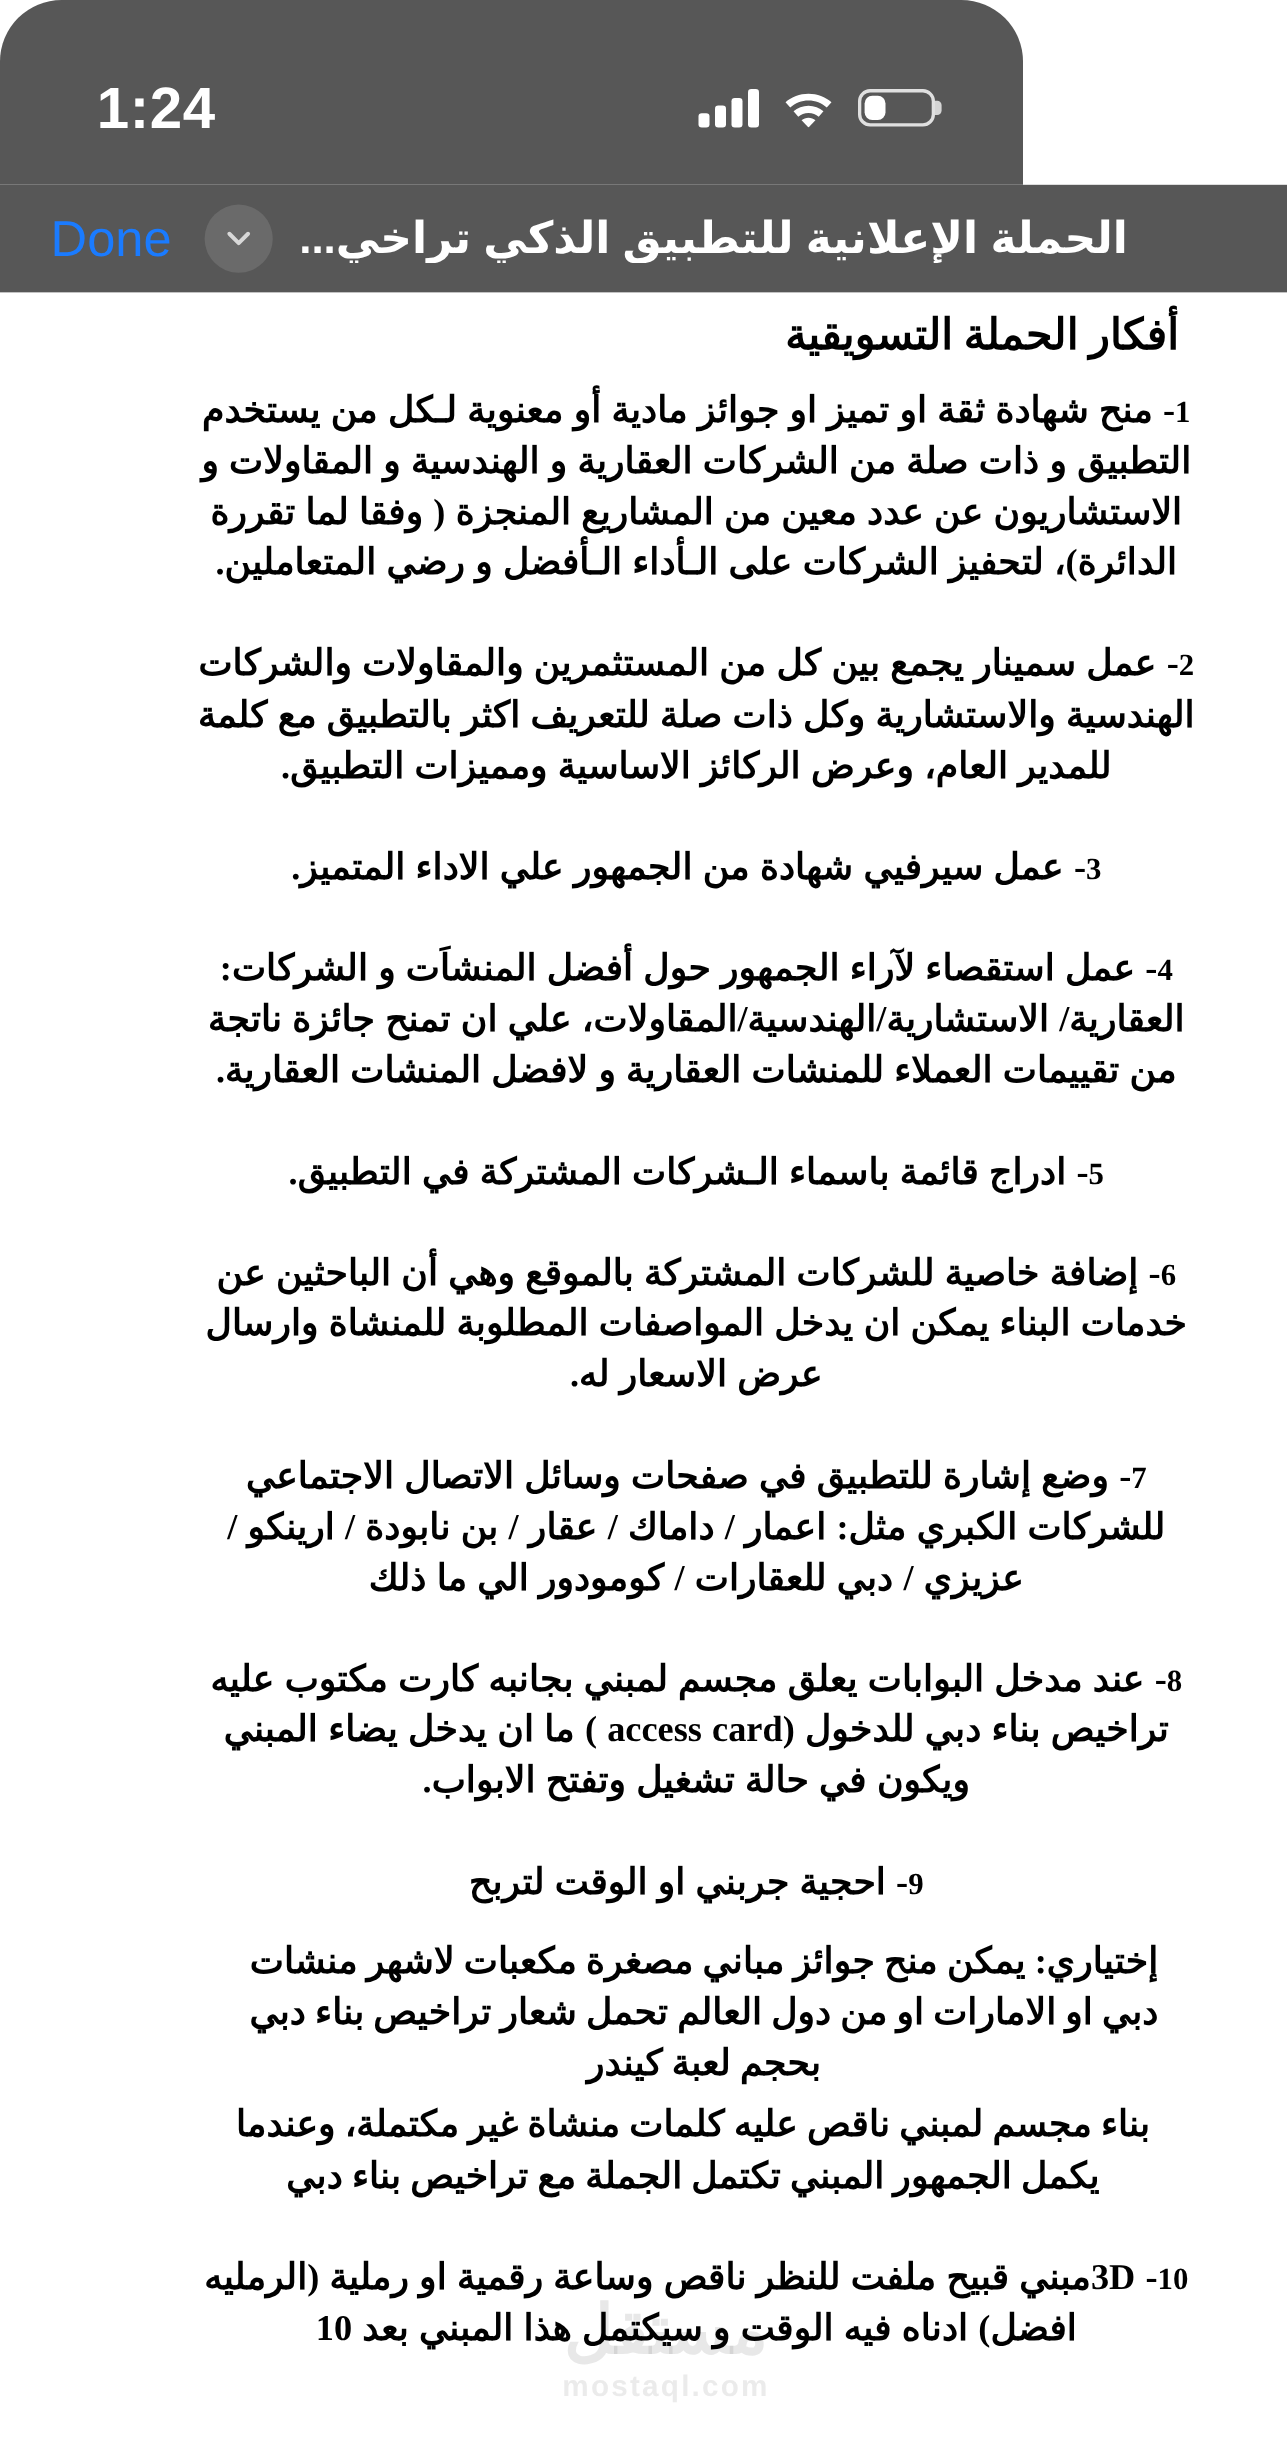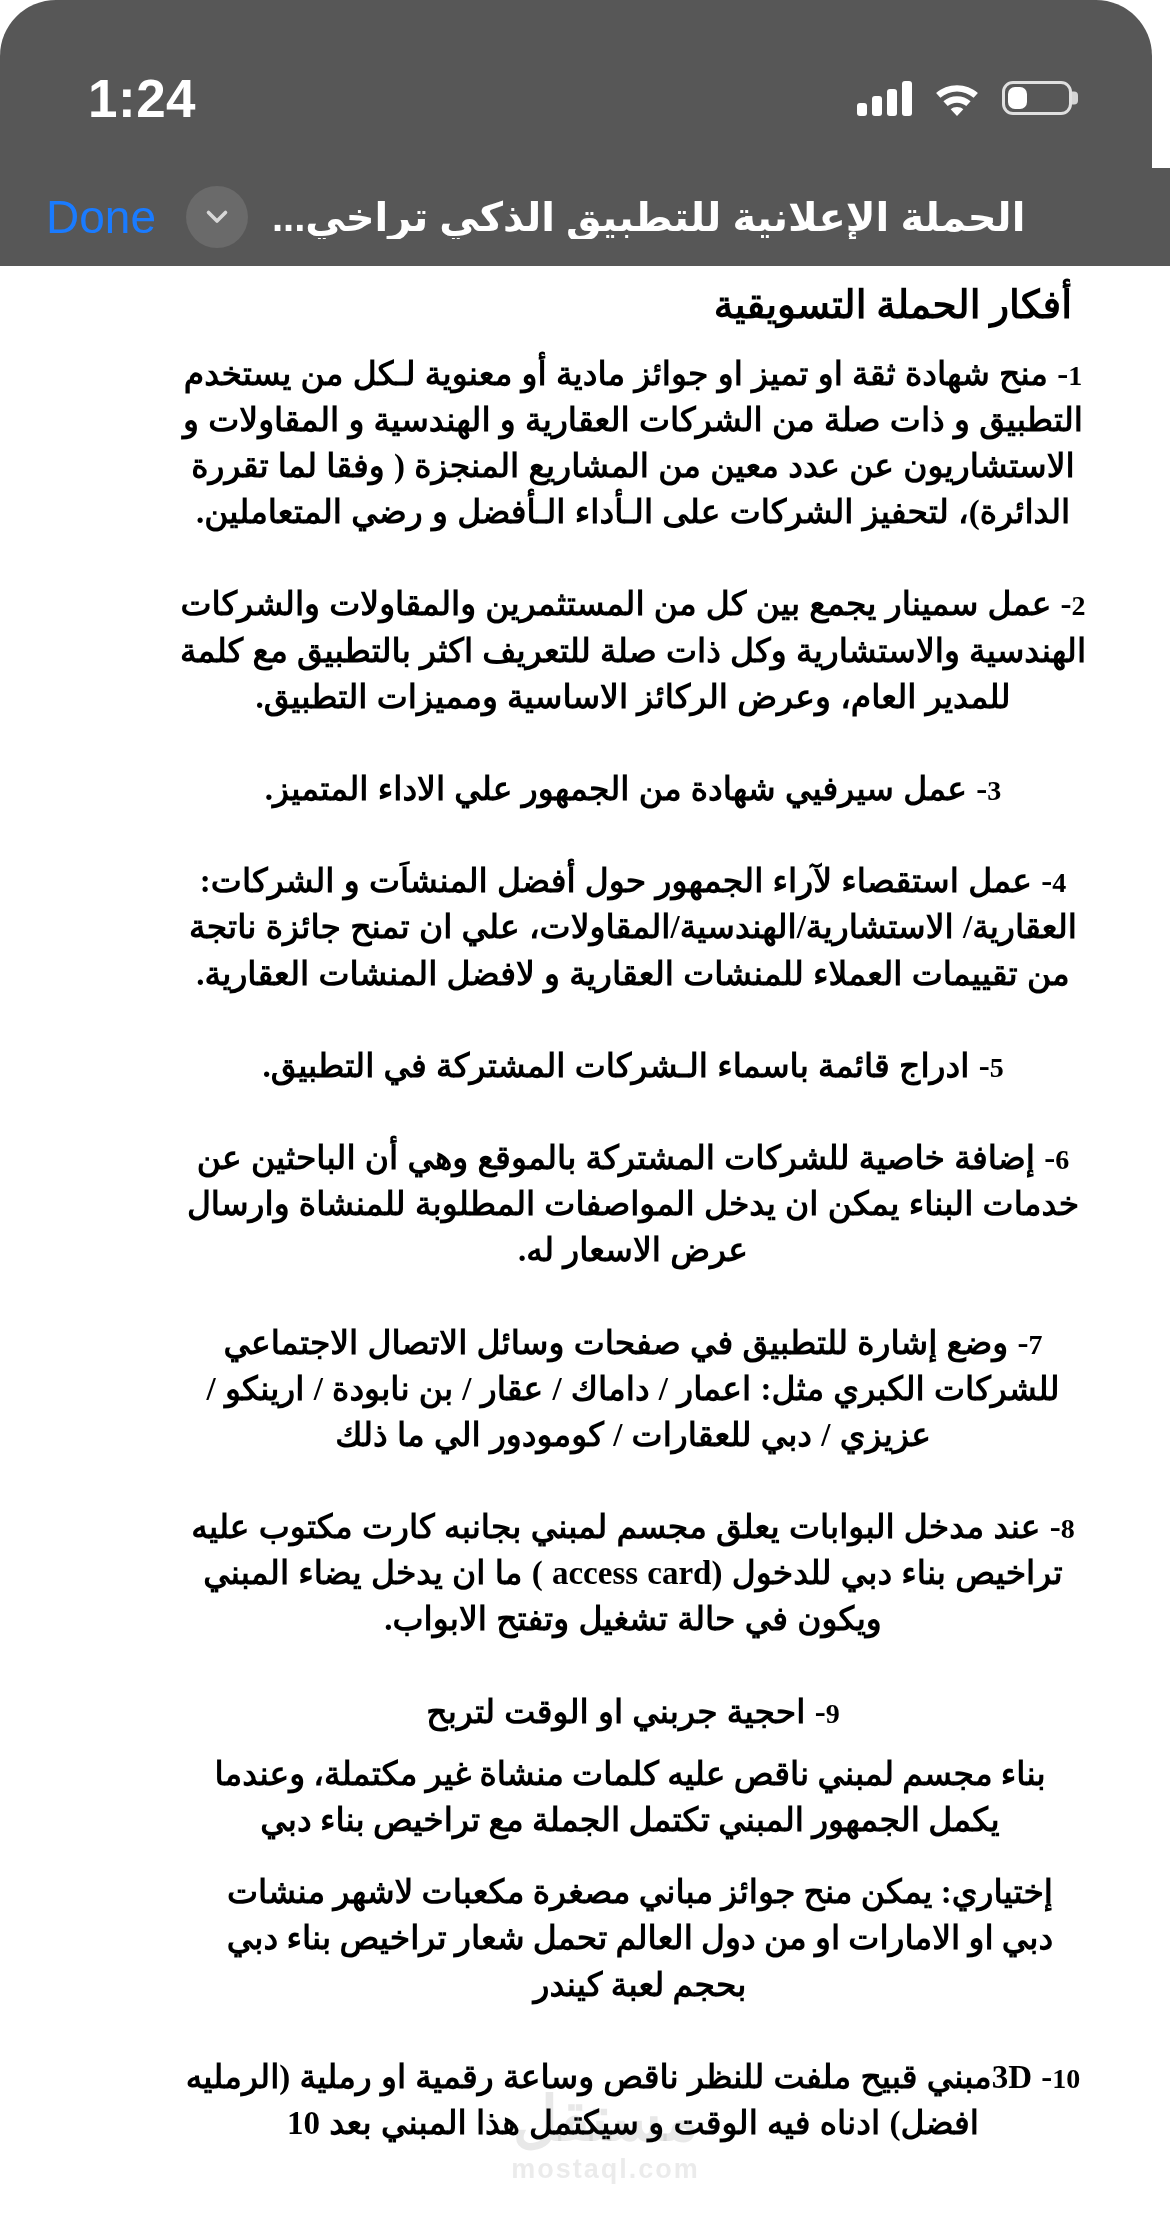"1:24" .statusbar { width: 1152px -> 930px }
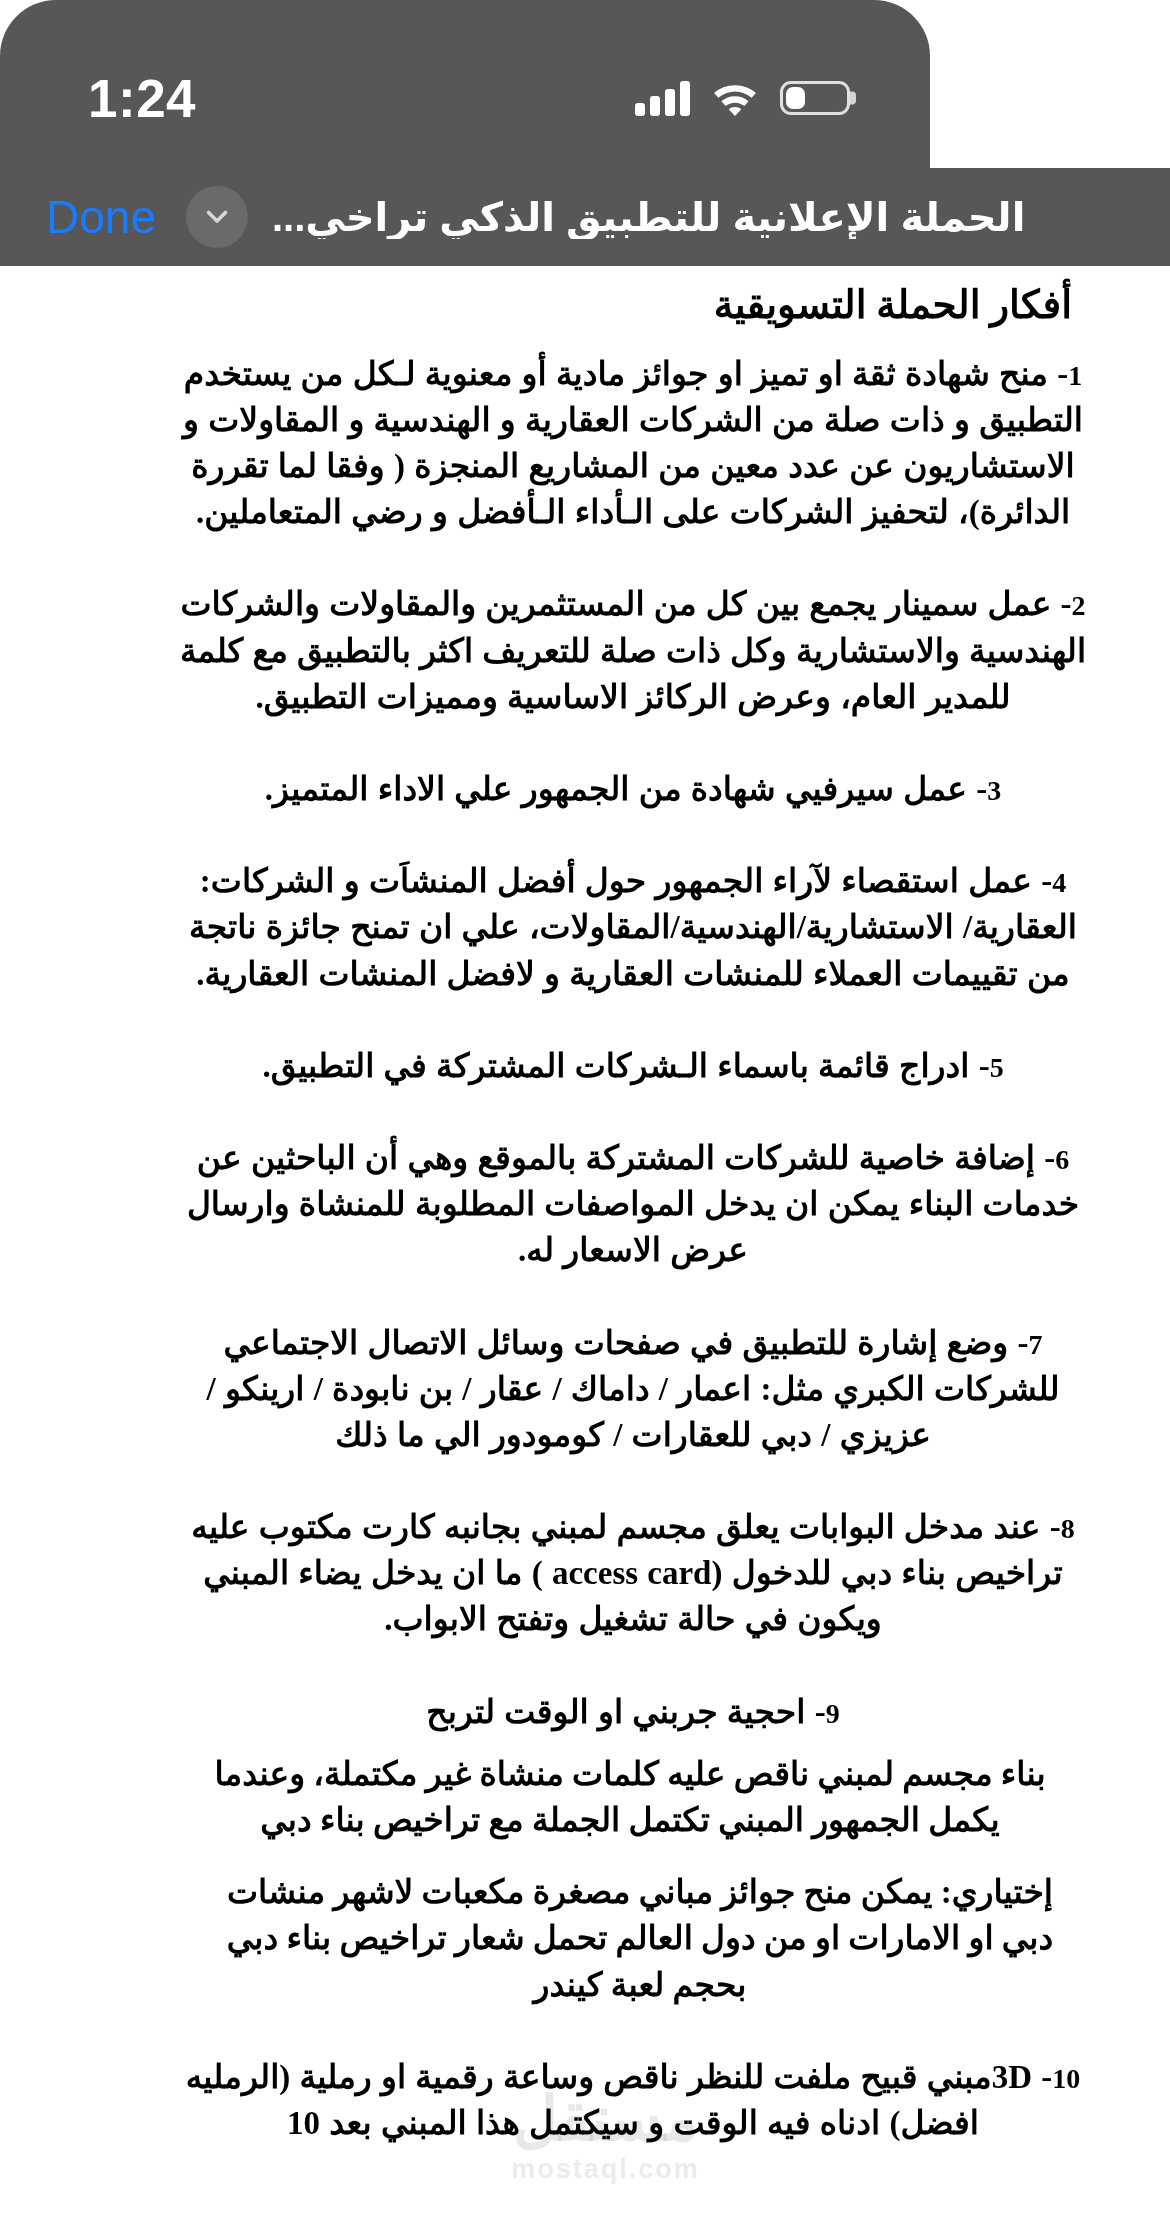"بناء مجسم لمبني ناقص عليه" p.sub-text { order: before "إختياري: يمكن منح جوائز مباني" -> after "إختياري: يمكن منح جوائز مباني" }
